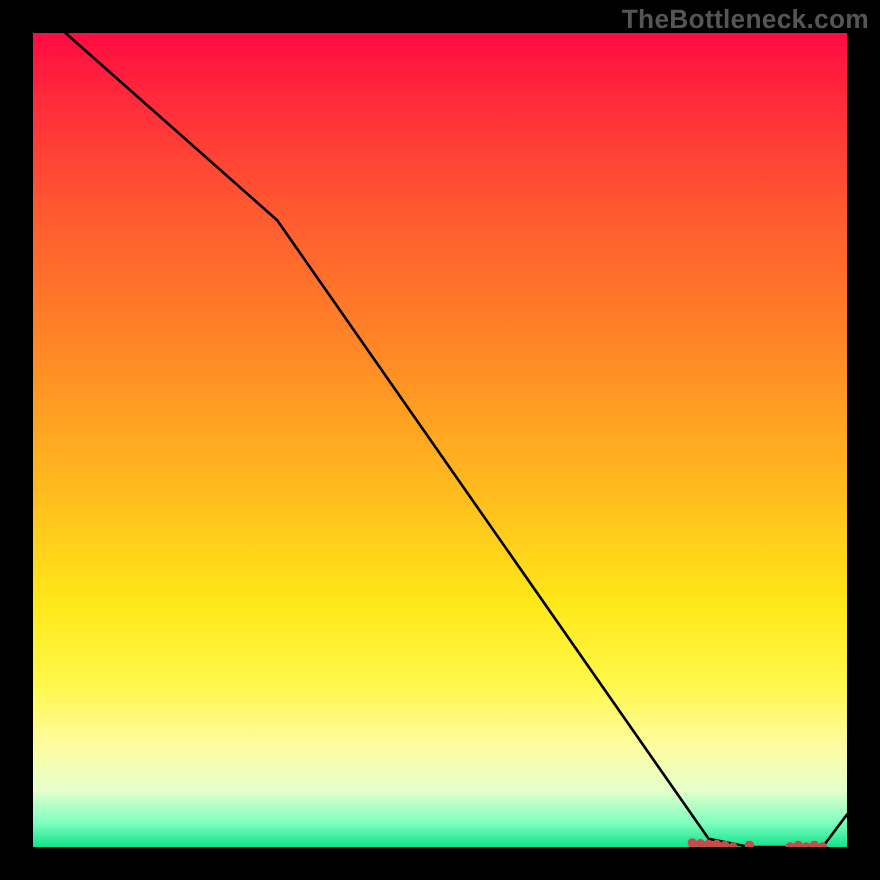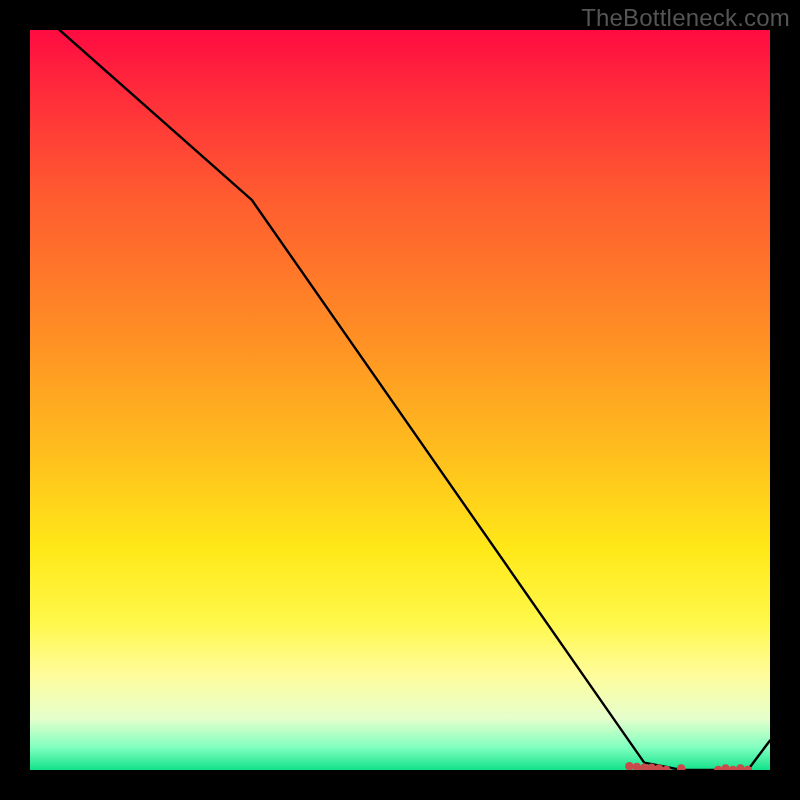"TheBottleneck.com" .watermark { font-weight: 400 -> 700 }
